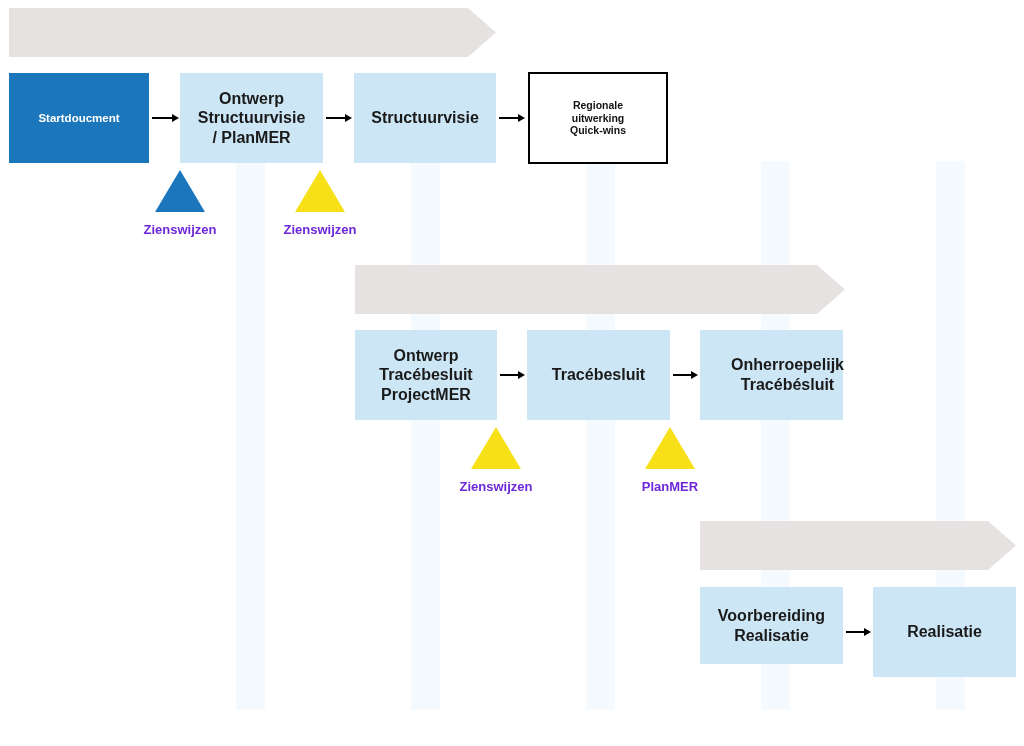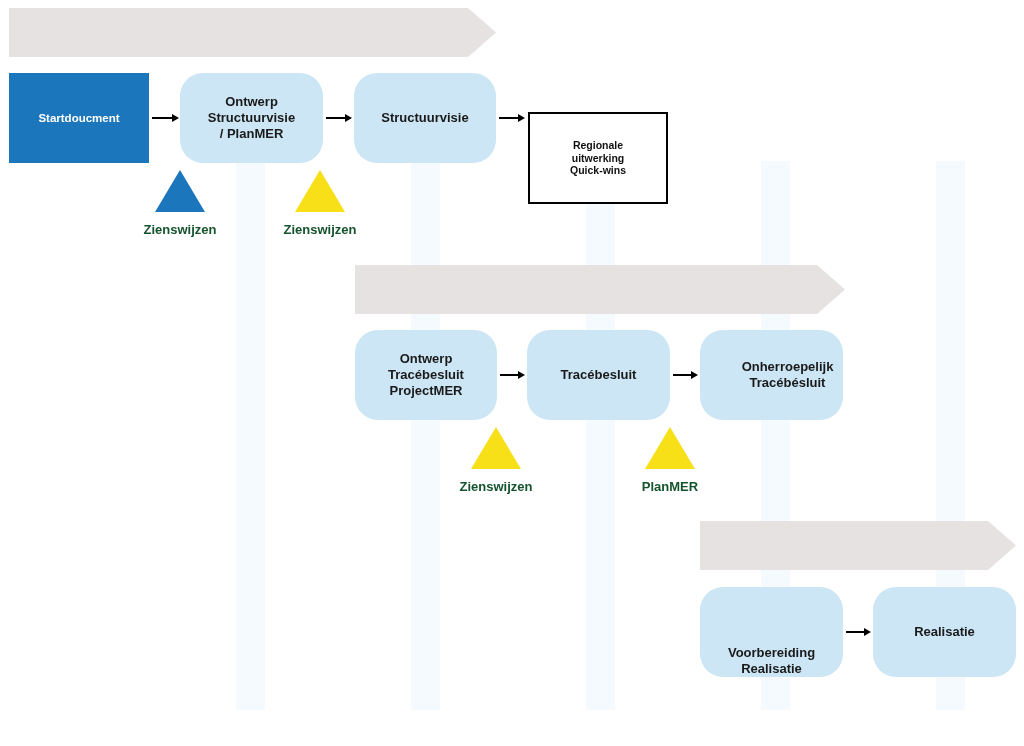"Ontwerp" .box.light { border-radius: 23px -> none; font-size: 13px -> 16px }
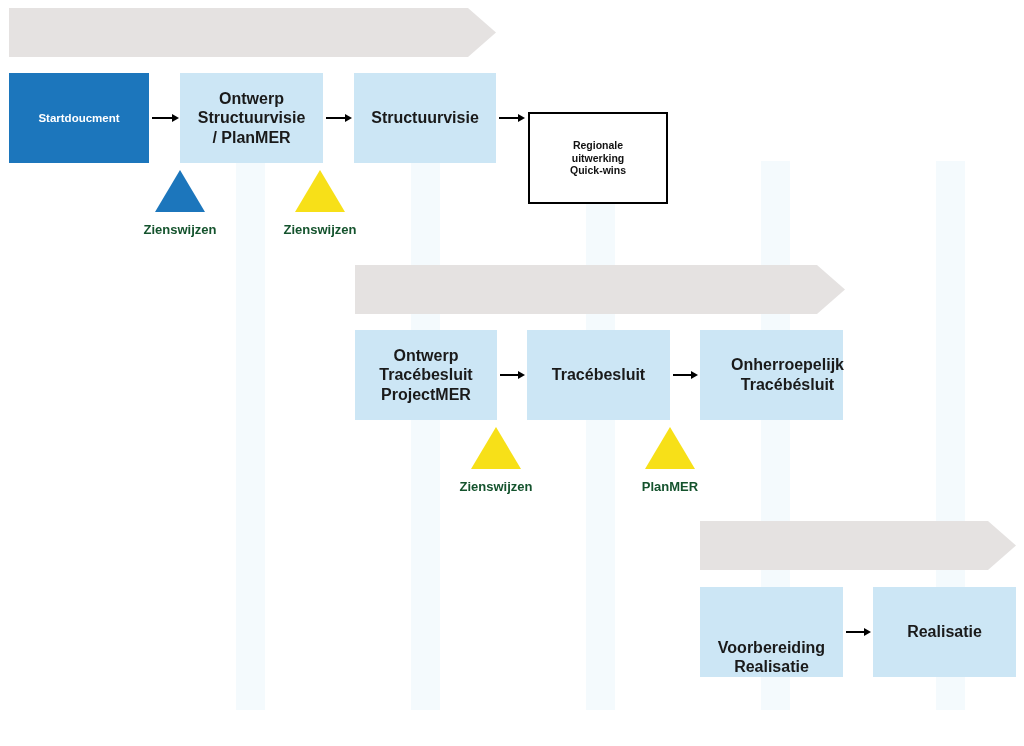"Regionale" div.box { margin-top: 40px -> none }
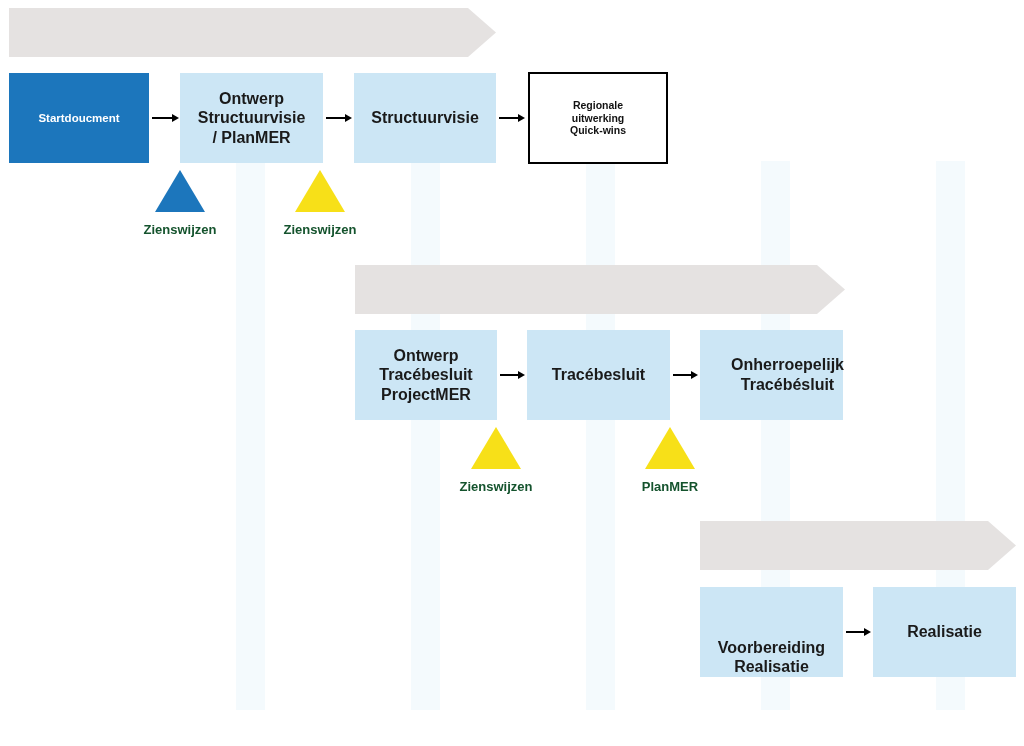"Zienswijzen" .tri-label { color: #14532d -> #6d28d9 }
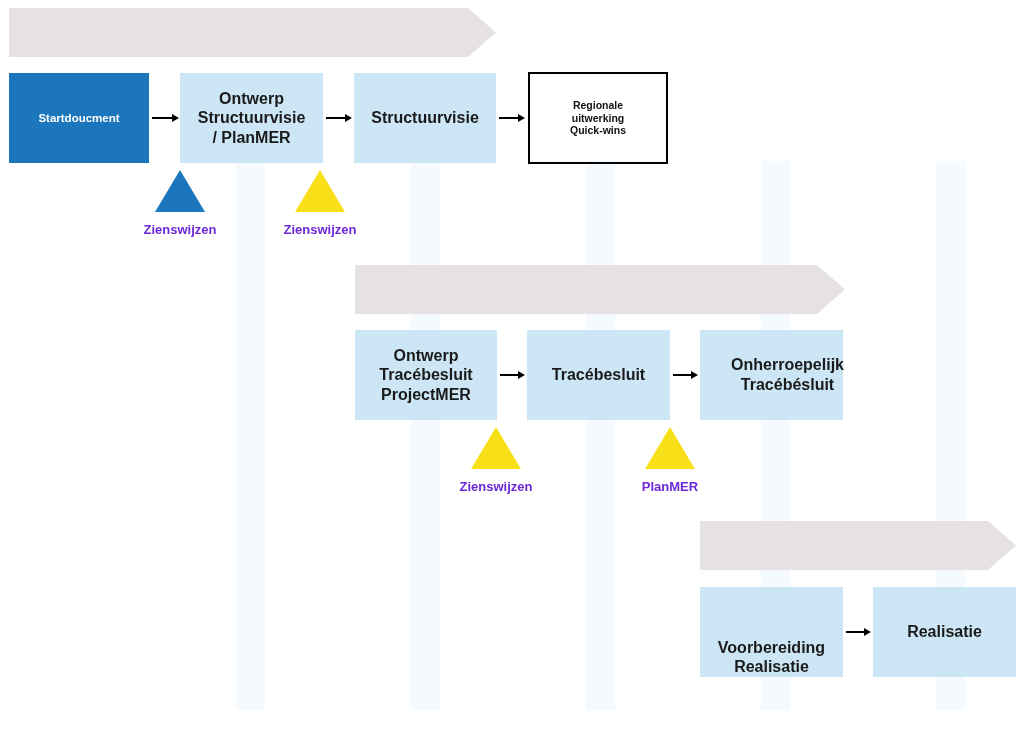"Voorbereiding" div.box { align-items: flex-end -> none; height: 90px -> 77px }
